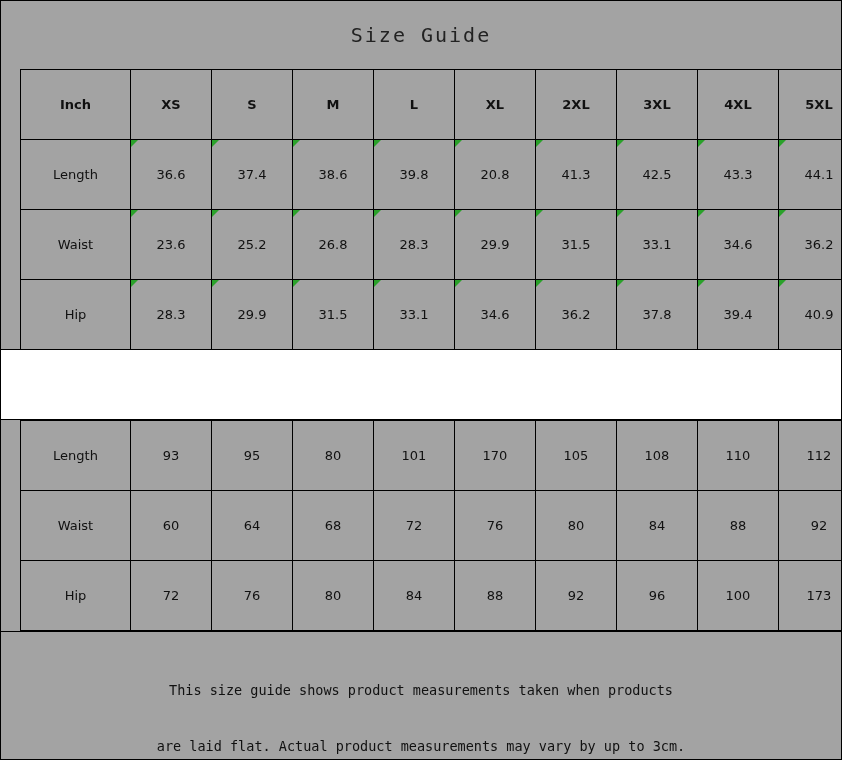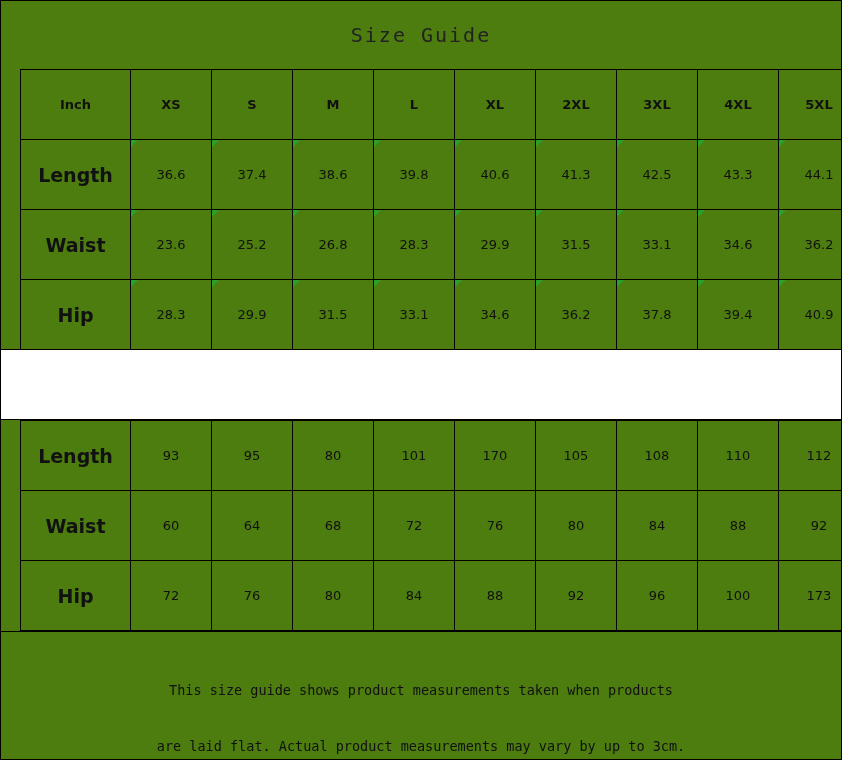"Size Guide" .page { background: #4d7c0f -> #a3a3a3 }
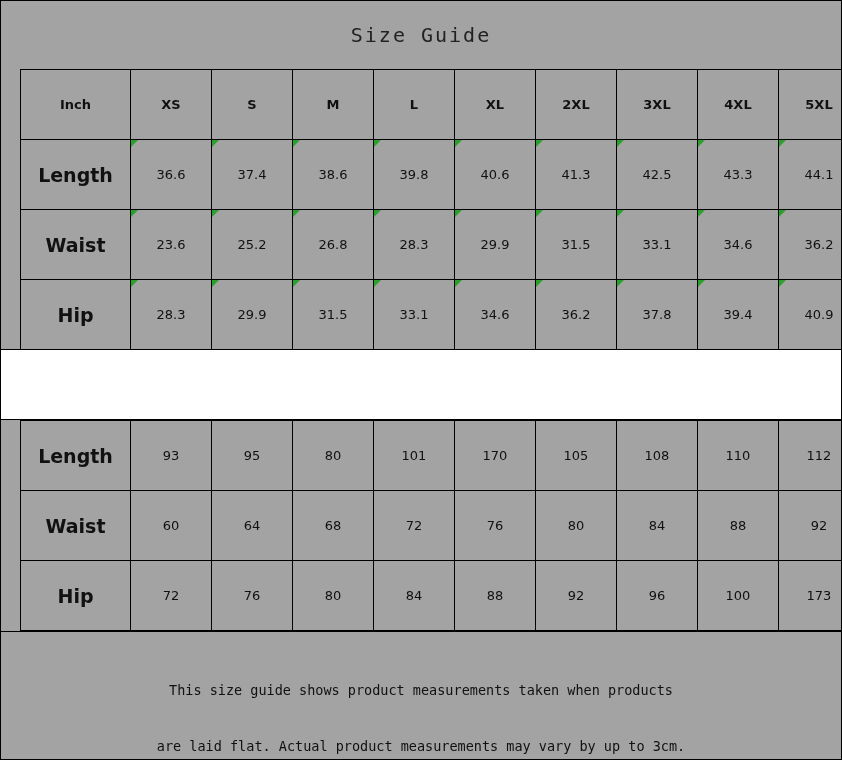"Length" table.size-table td.rowhead { font-size: 19px -> 13px; font-weight: bold -> normal }
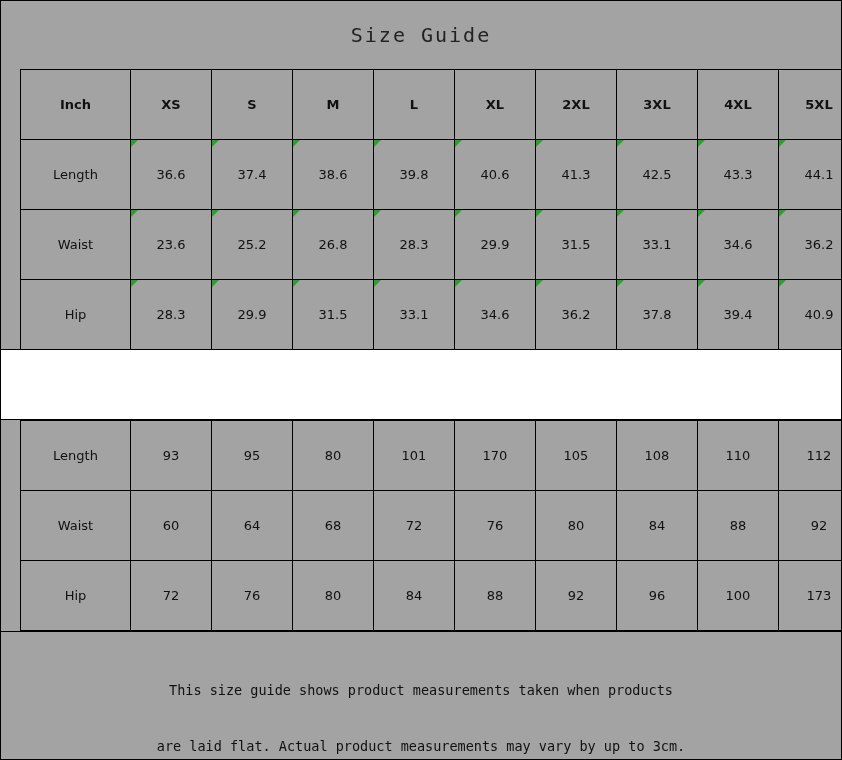"40.6" td.mark { text: 40.6 -> 20.8 }
